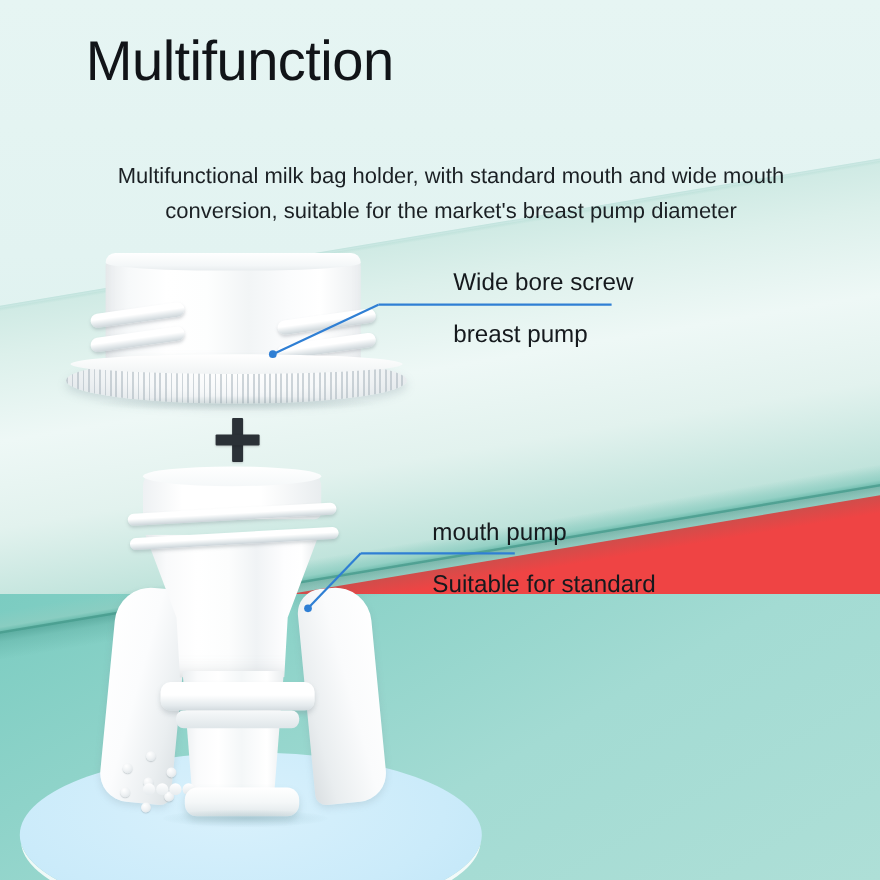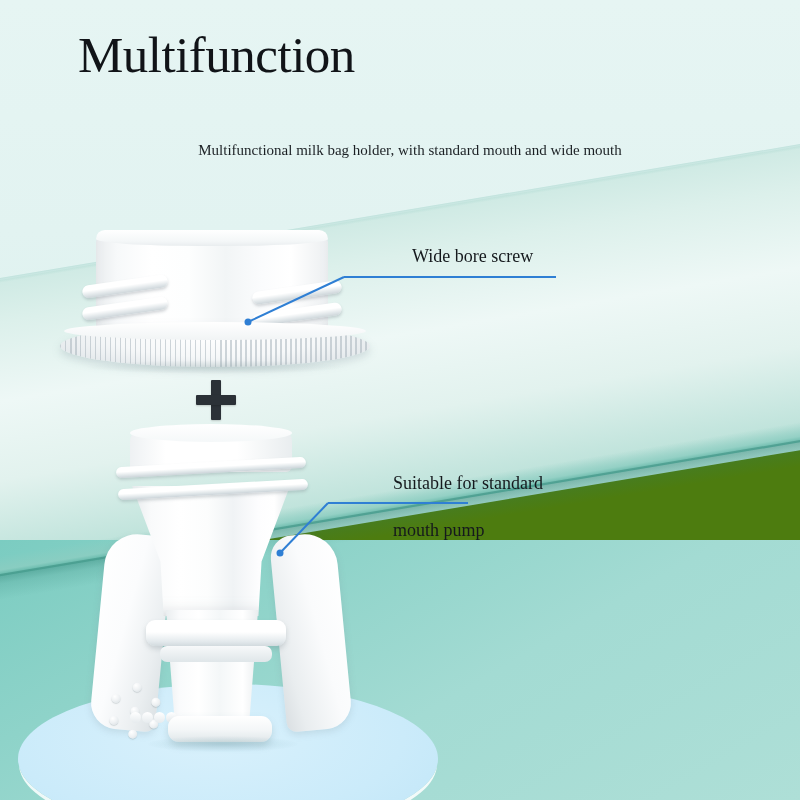"Multifunction" #poster { background: #4d7c0f -> #ef4444; font-family: Liberation Serif, serif -> none }
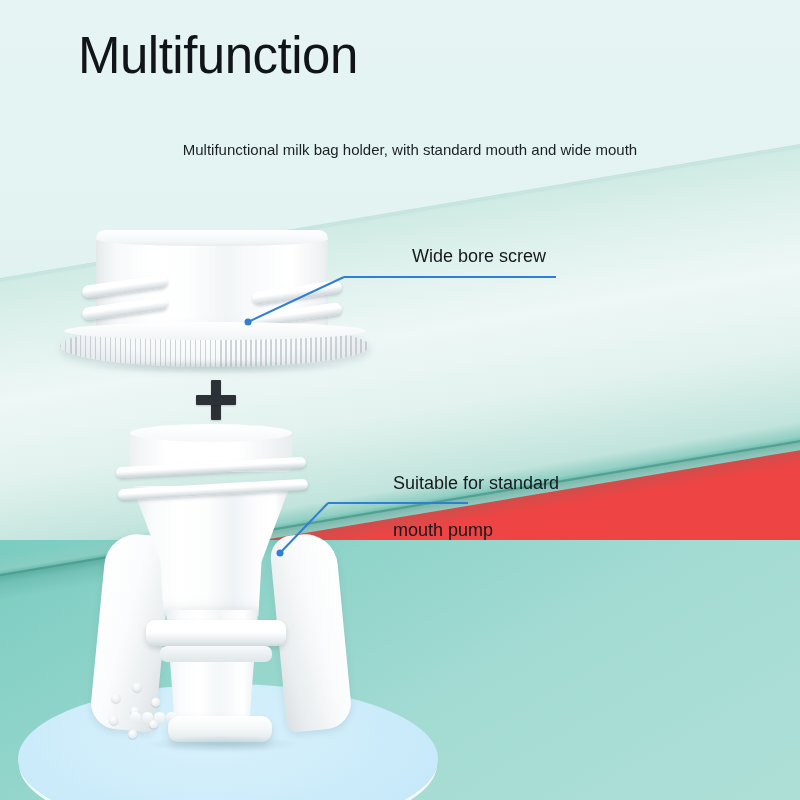"Multifunctional milk bag holder, with" .subtitle { font-size: 15px -> 20px; top: 134px -> 144px }
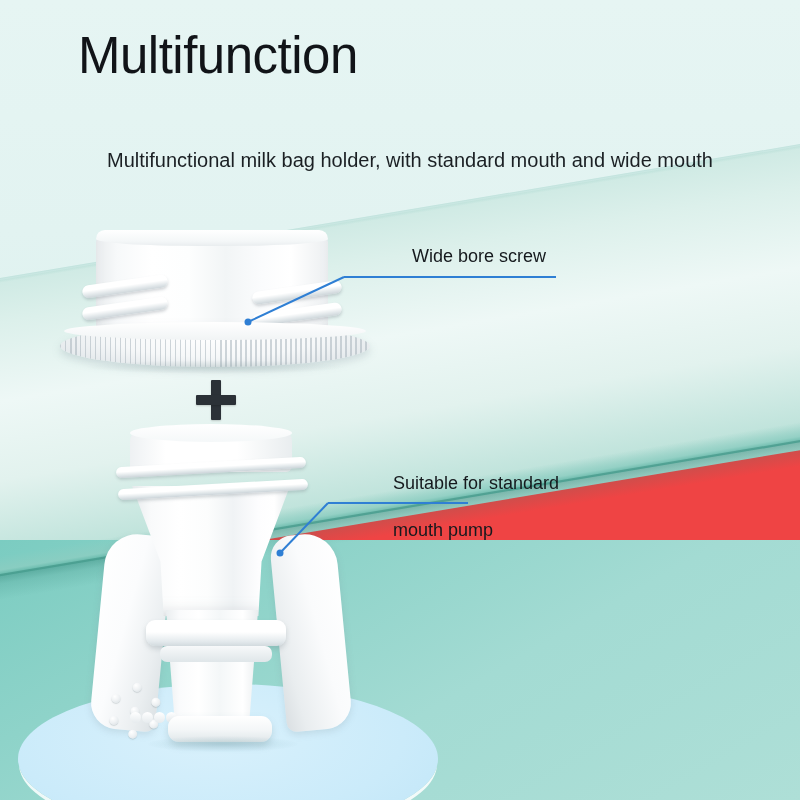"conversion, suitable for the market's" span.line { html: none -> <span>conversion, suitable for the market's breast pump diameter</span> }
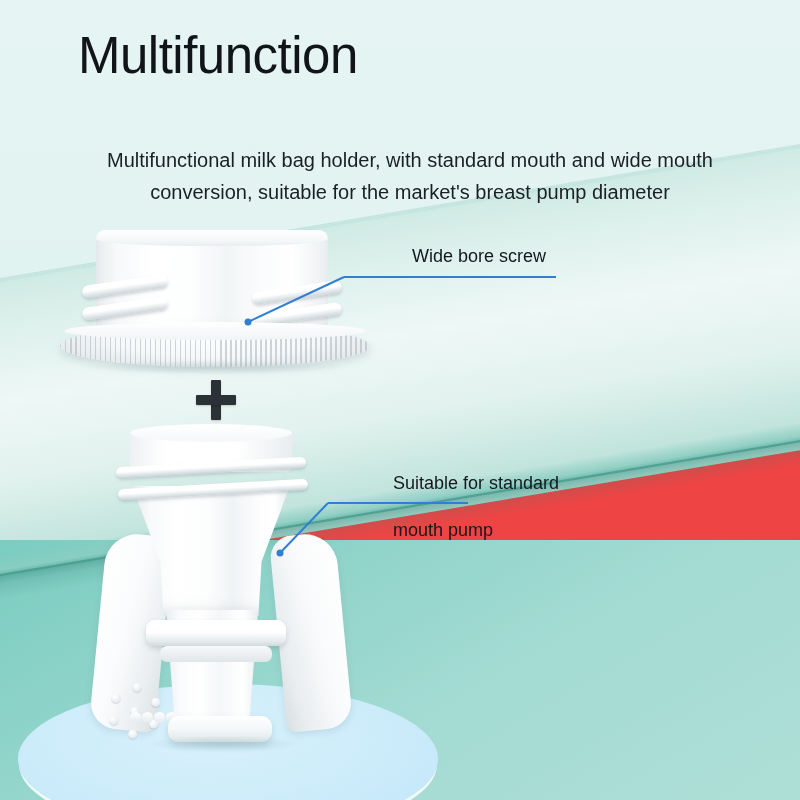"Wide bore screw" .callout { font-size: 18px -> 22px }
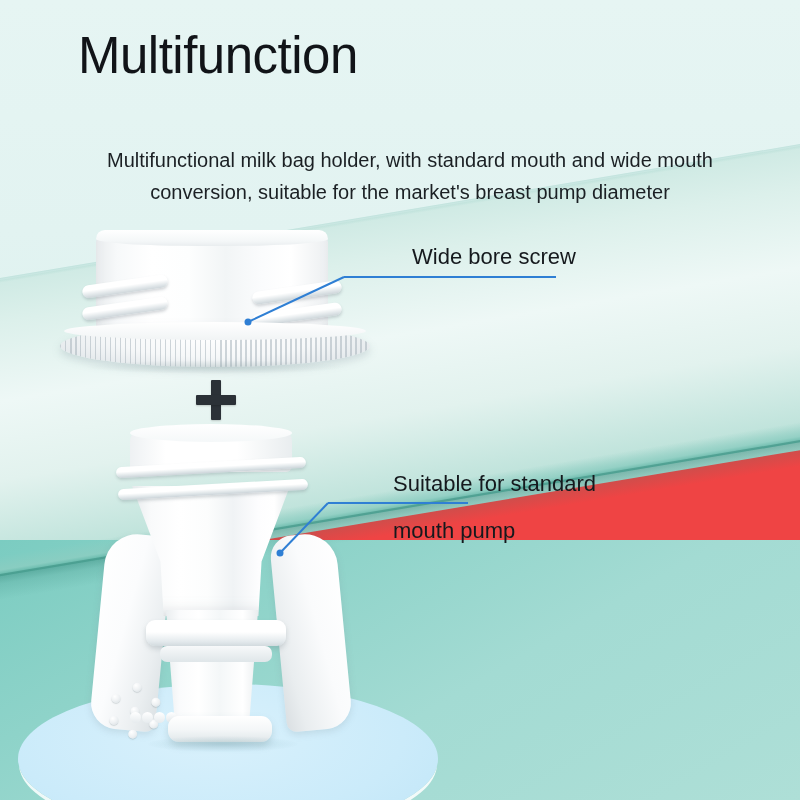"breast pump" span.cline { html: none -> <span>breast pump</span> }
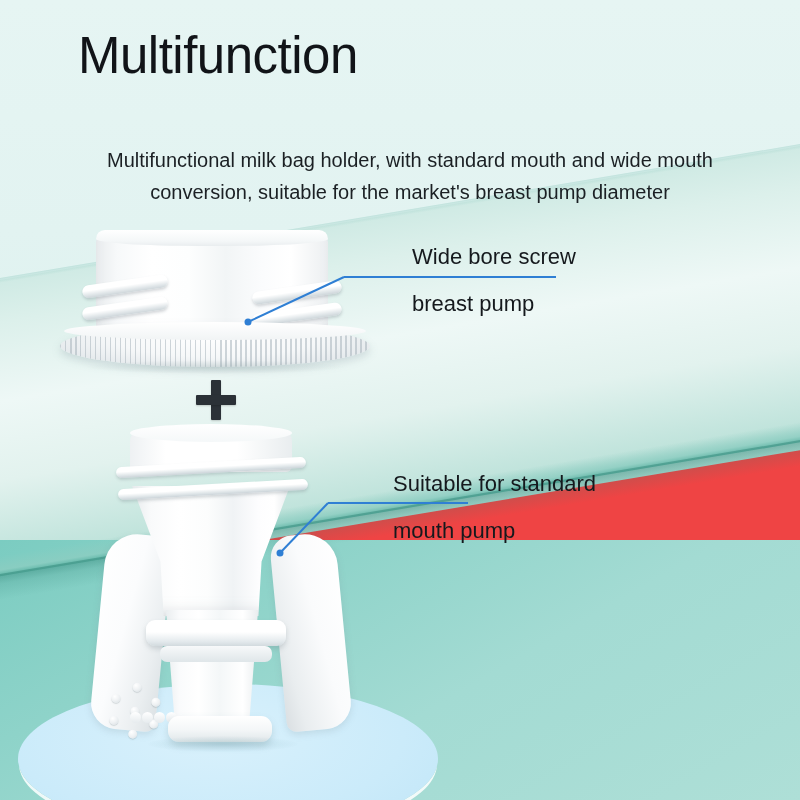"Suitable for standard" span.cline { order: before "mouth pump" -> after "mouth pump" }
